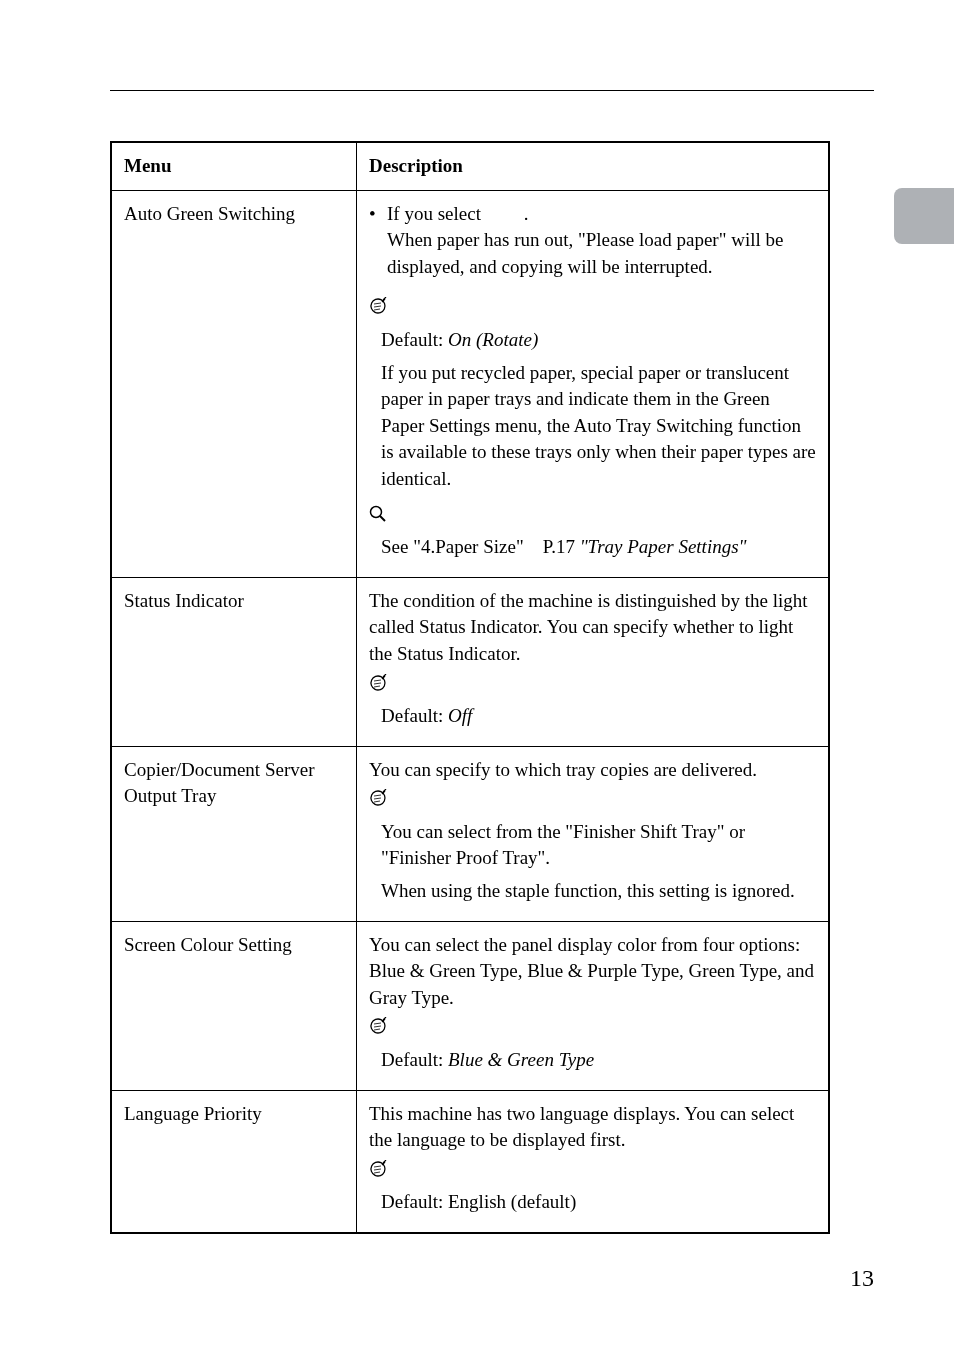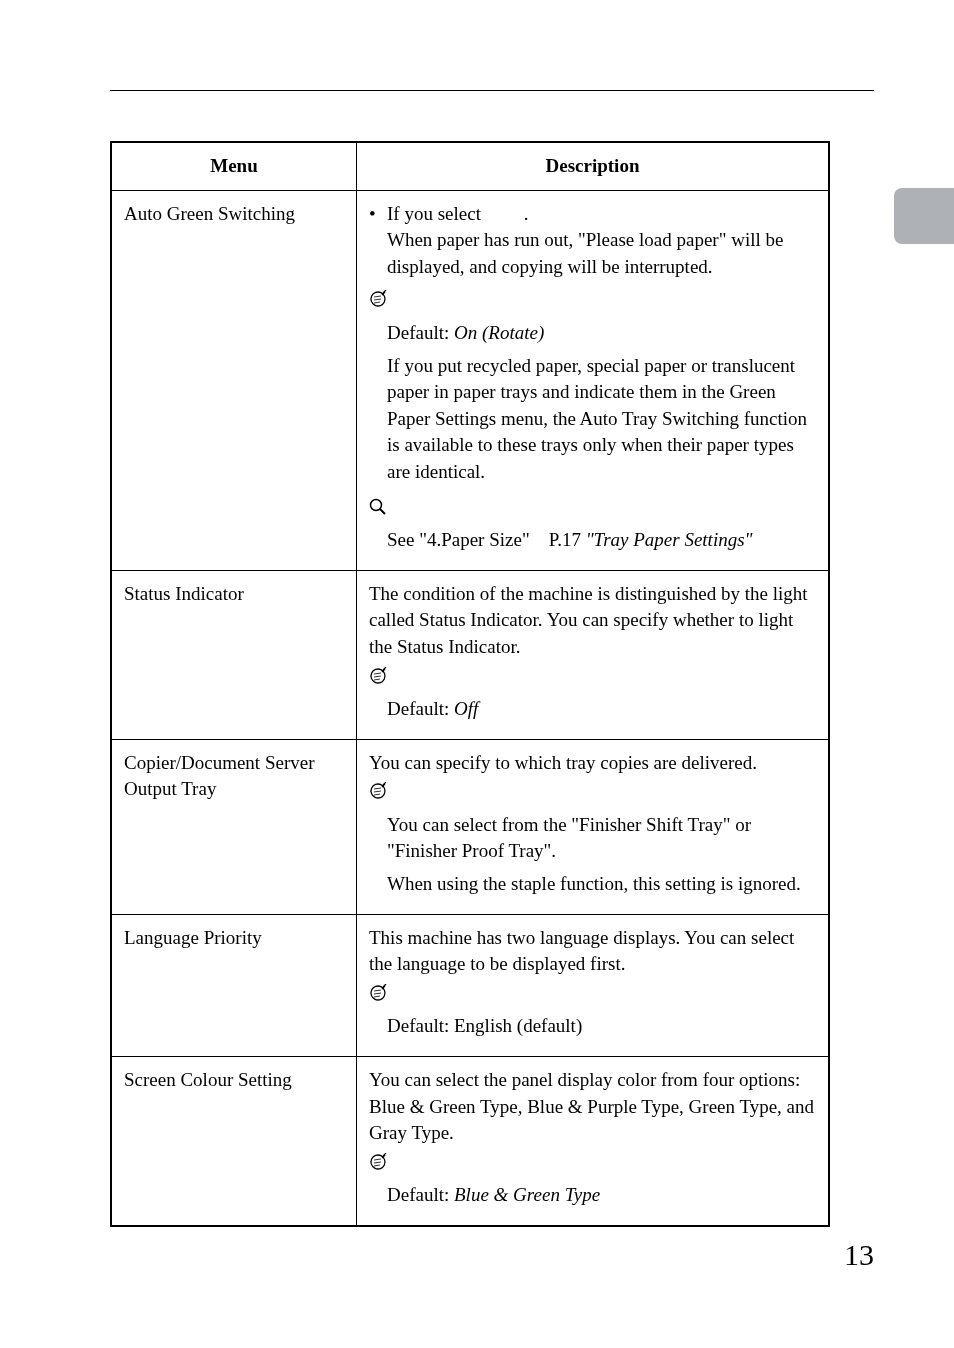"Menu" table.main th { text-align: center -> left }
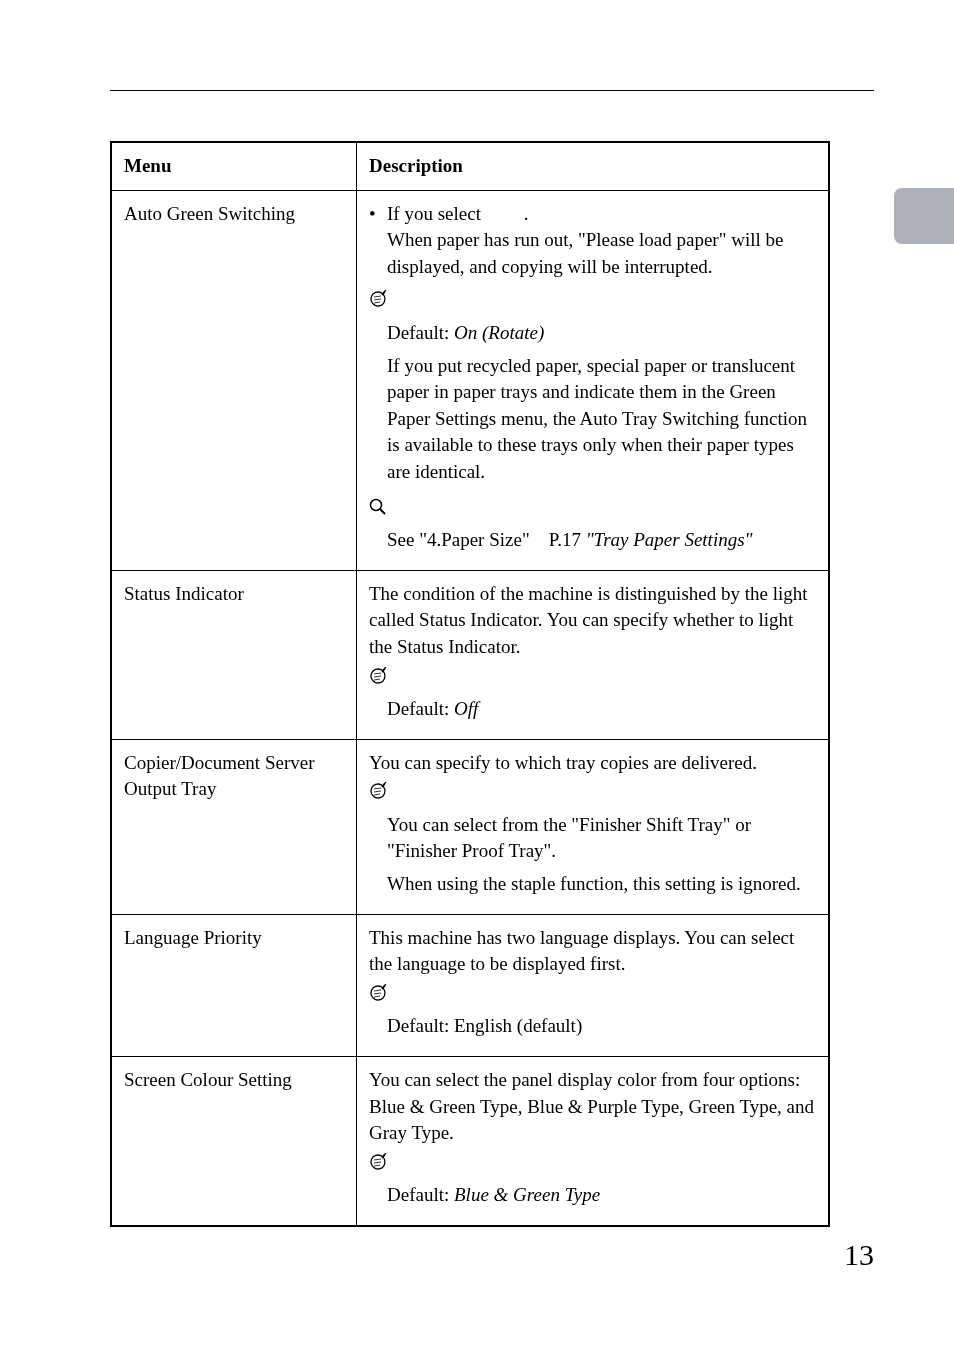"If you select ." .bullet { margin: 0 0 4px 0 -> 0 0 11px 0 }
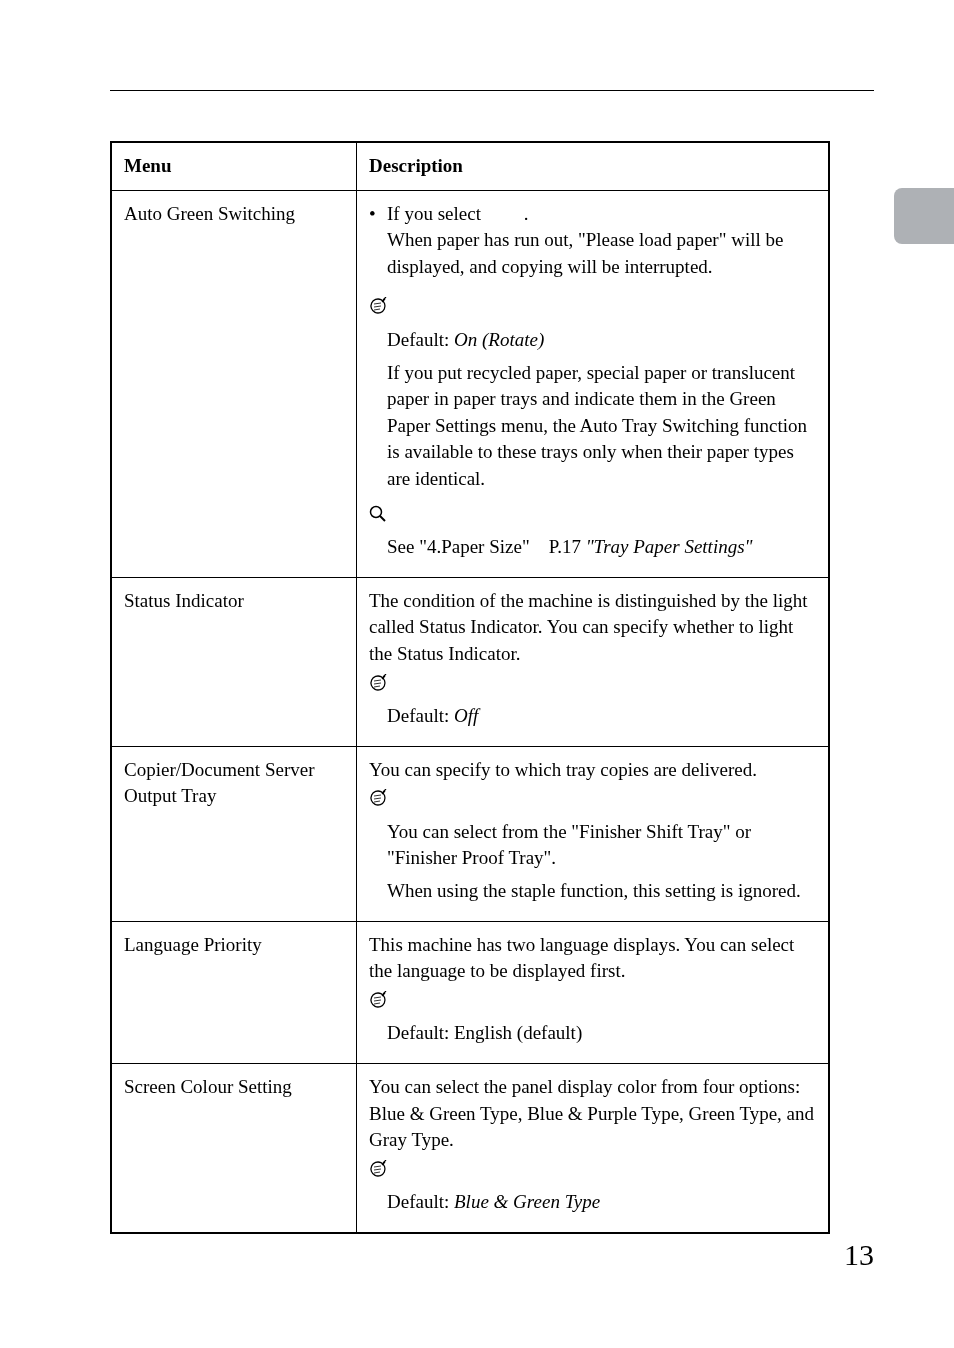"Default: On (Rotate)" .note-text { margin-left: 18px -> 12px }
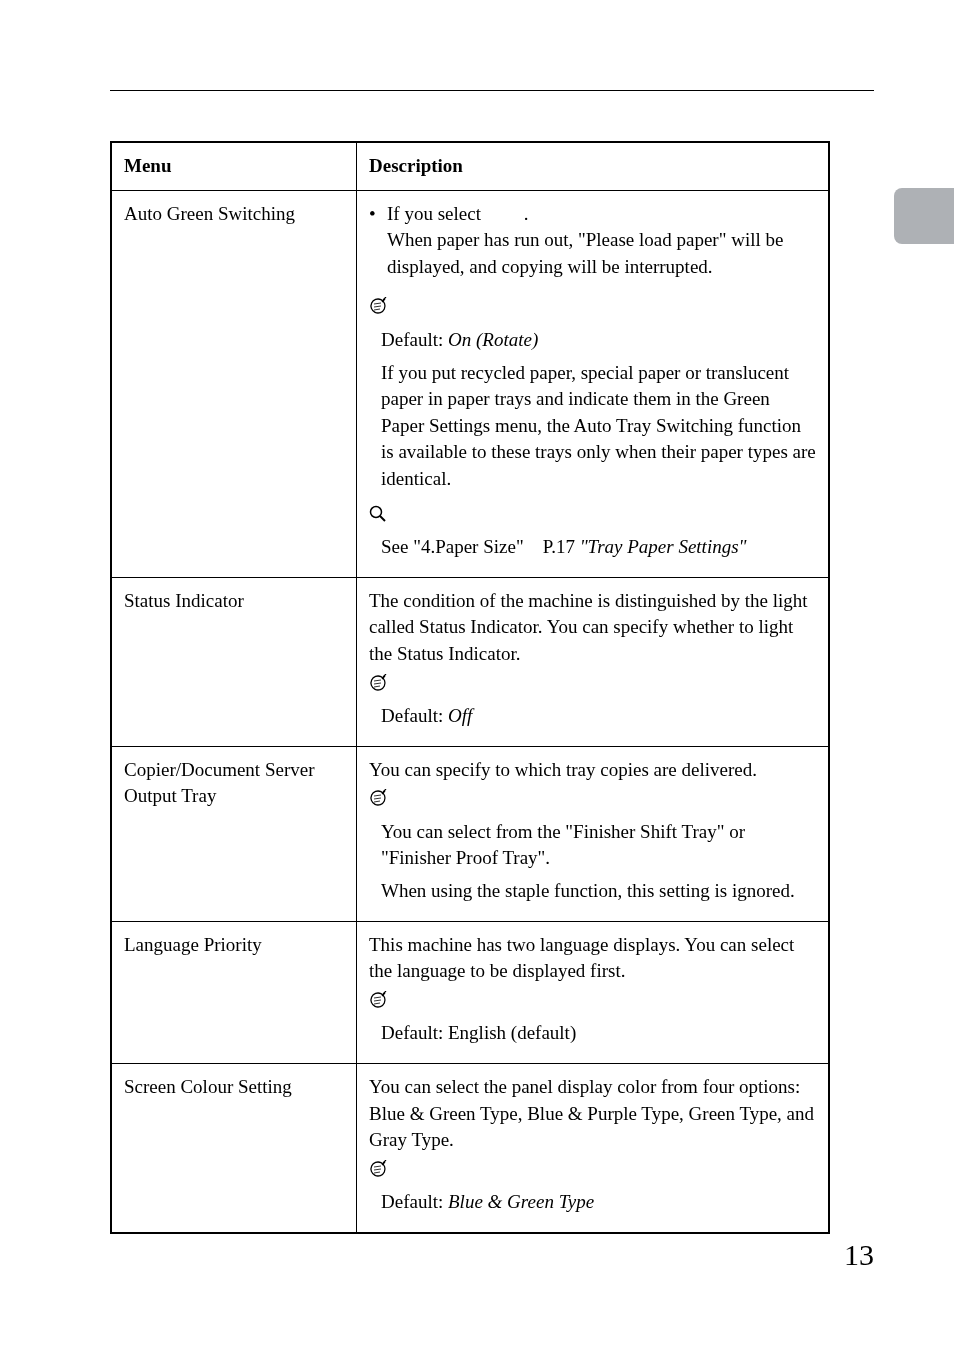"Language Priority" tr { order: before "Screen Colour Setting" -> after "Screen Colour Setting" }
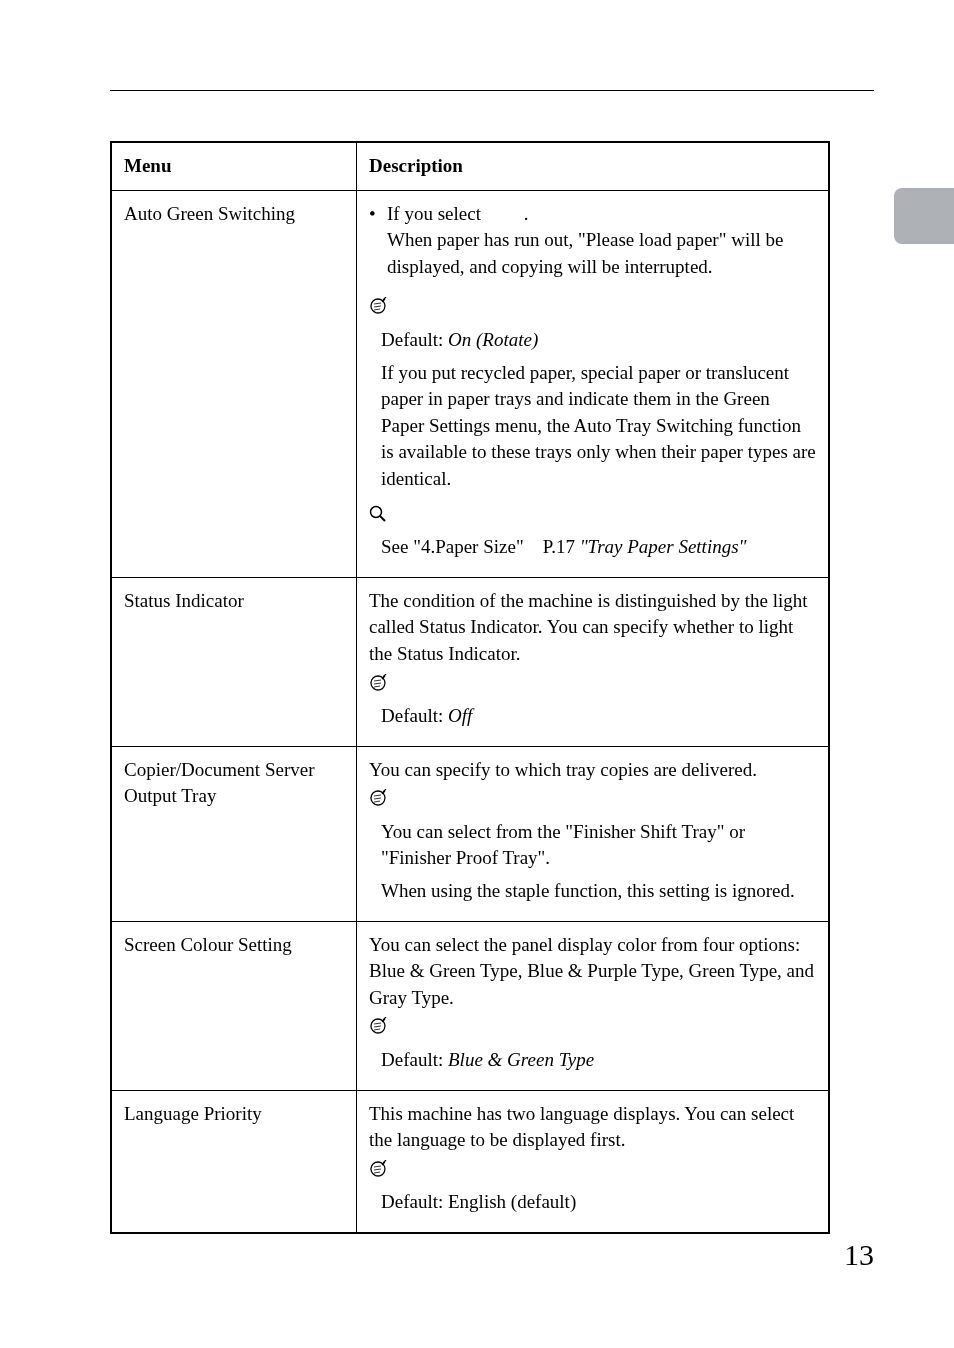"13" .pagenum { bottom: 76px -> 56px; font-size: 30px -> 24px }
